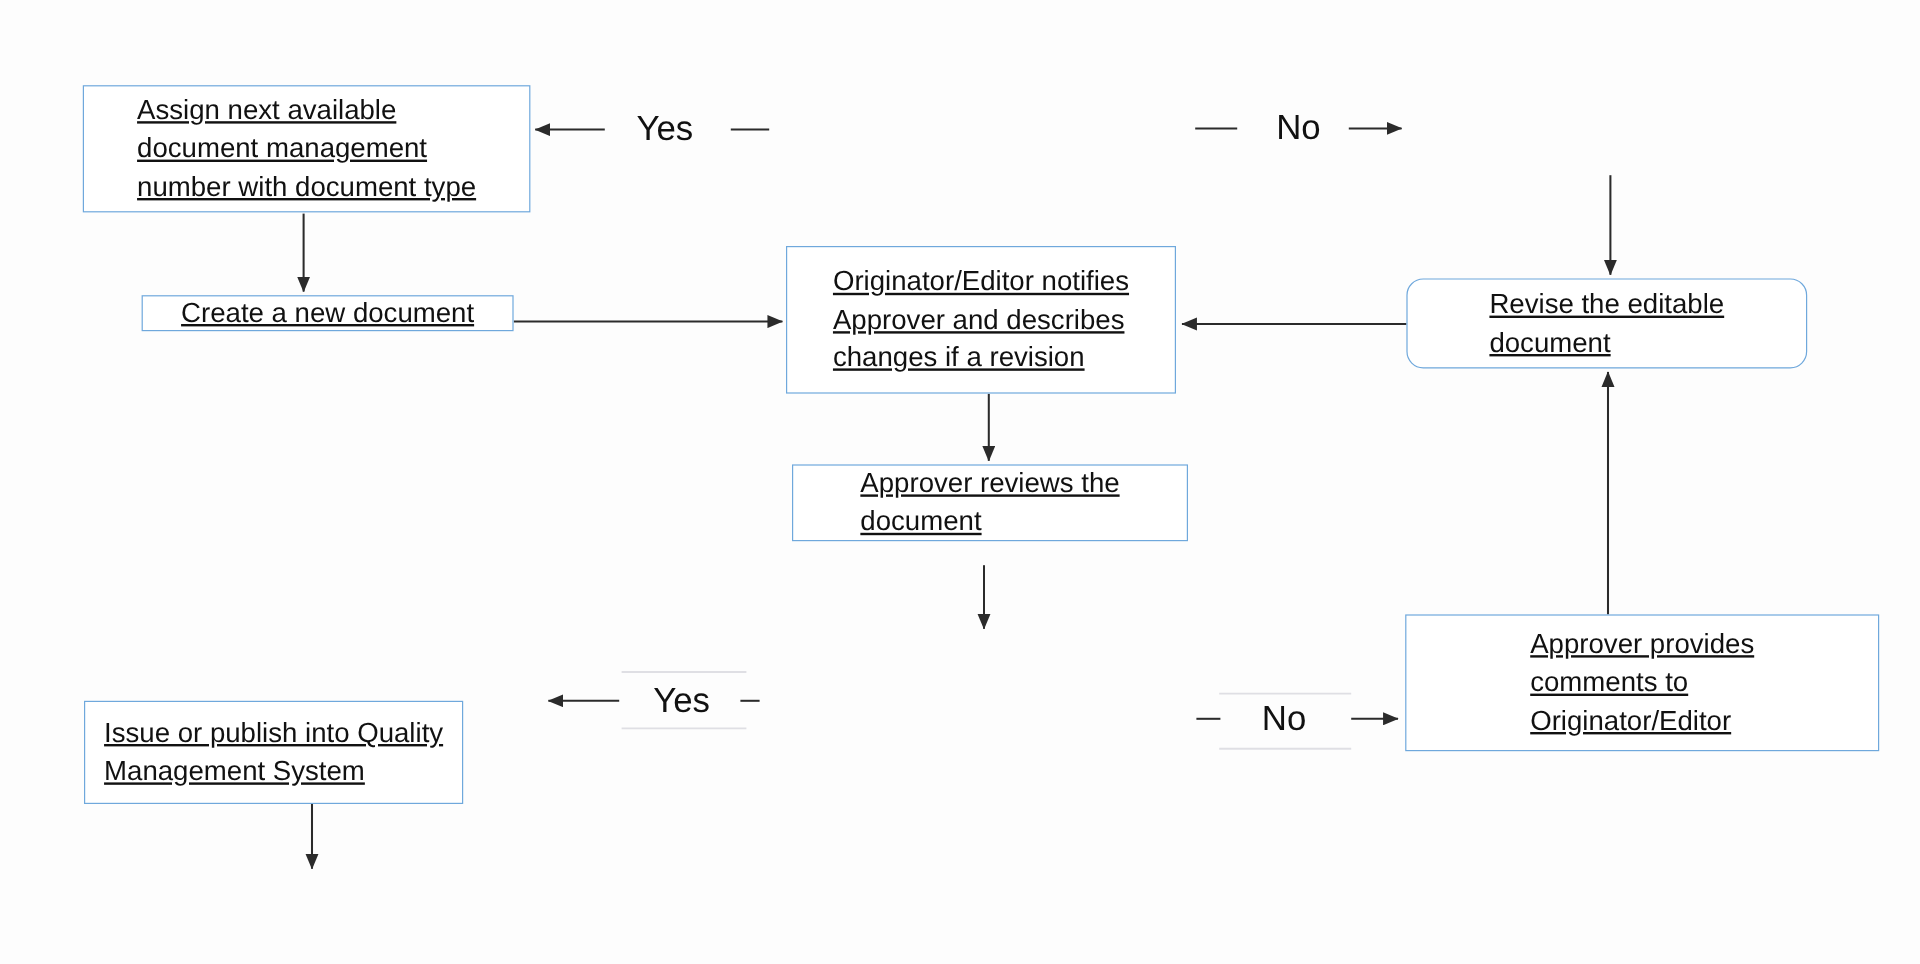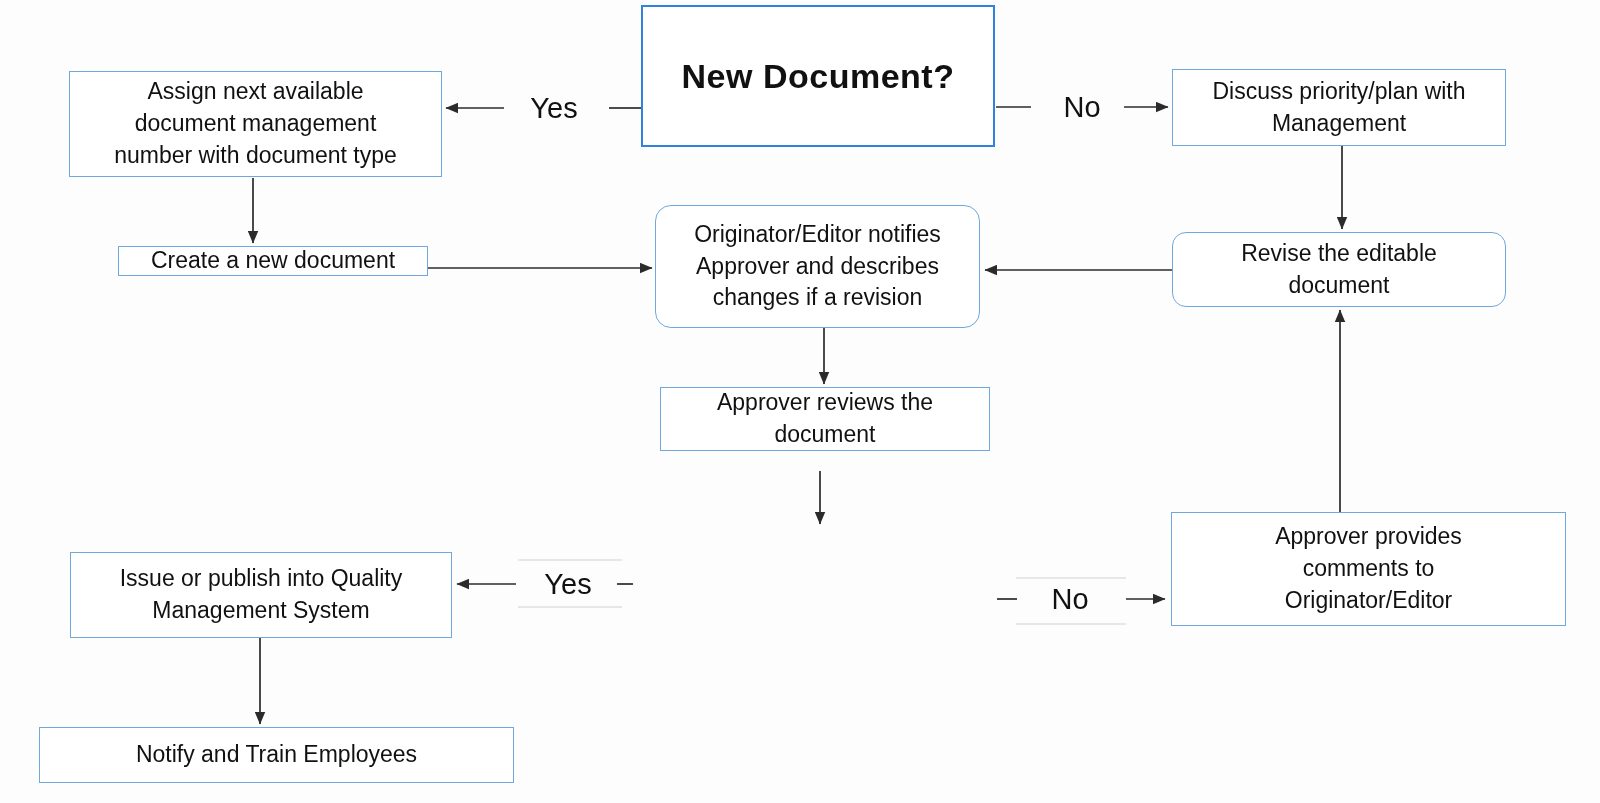"Assign next available" .node { text-align: center -> none; text-decoration: none -> underline }
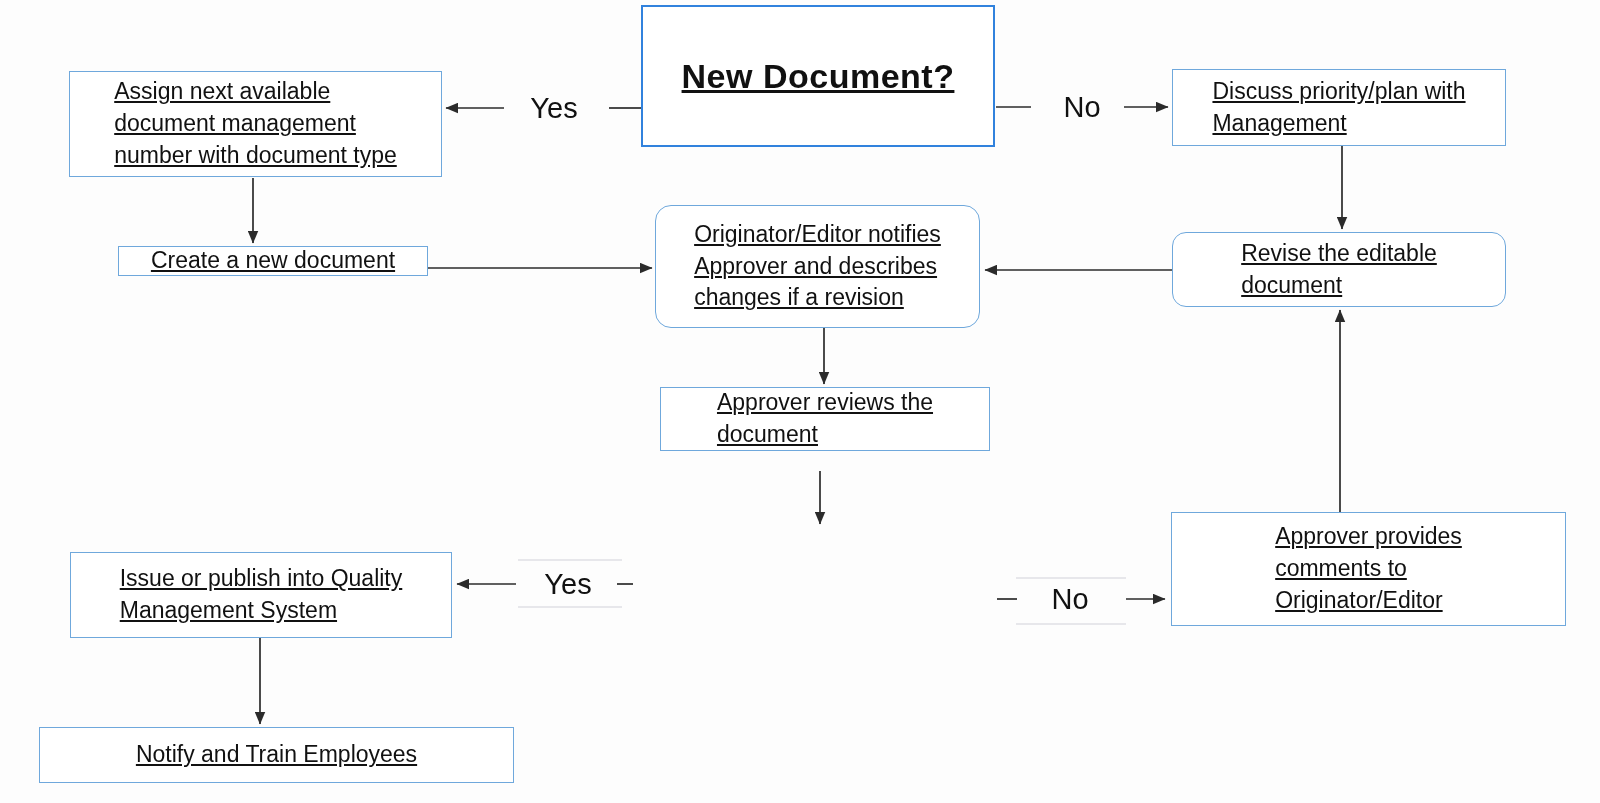"New Document?" div.node { html: <div>New Document?</div> -> none }
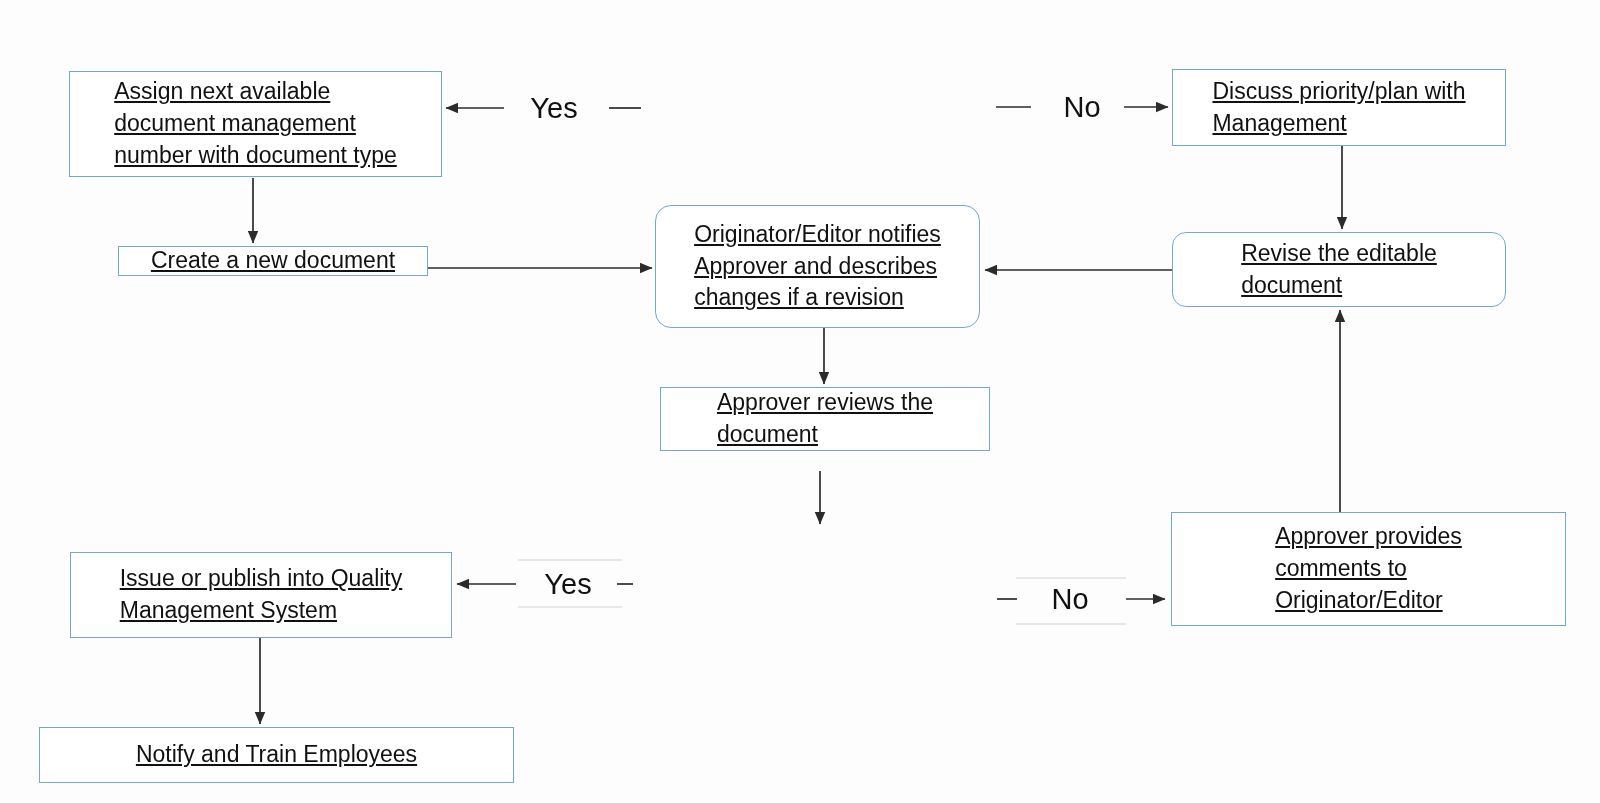"Discuss priority/plan with" div.node { html: <div>Discuss priority/plan with Management</div> -> none }
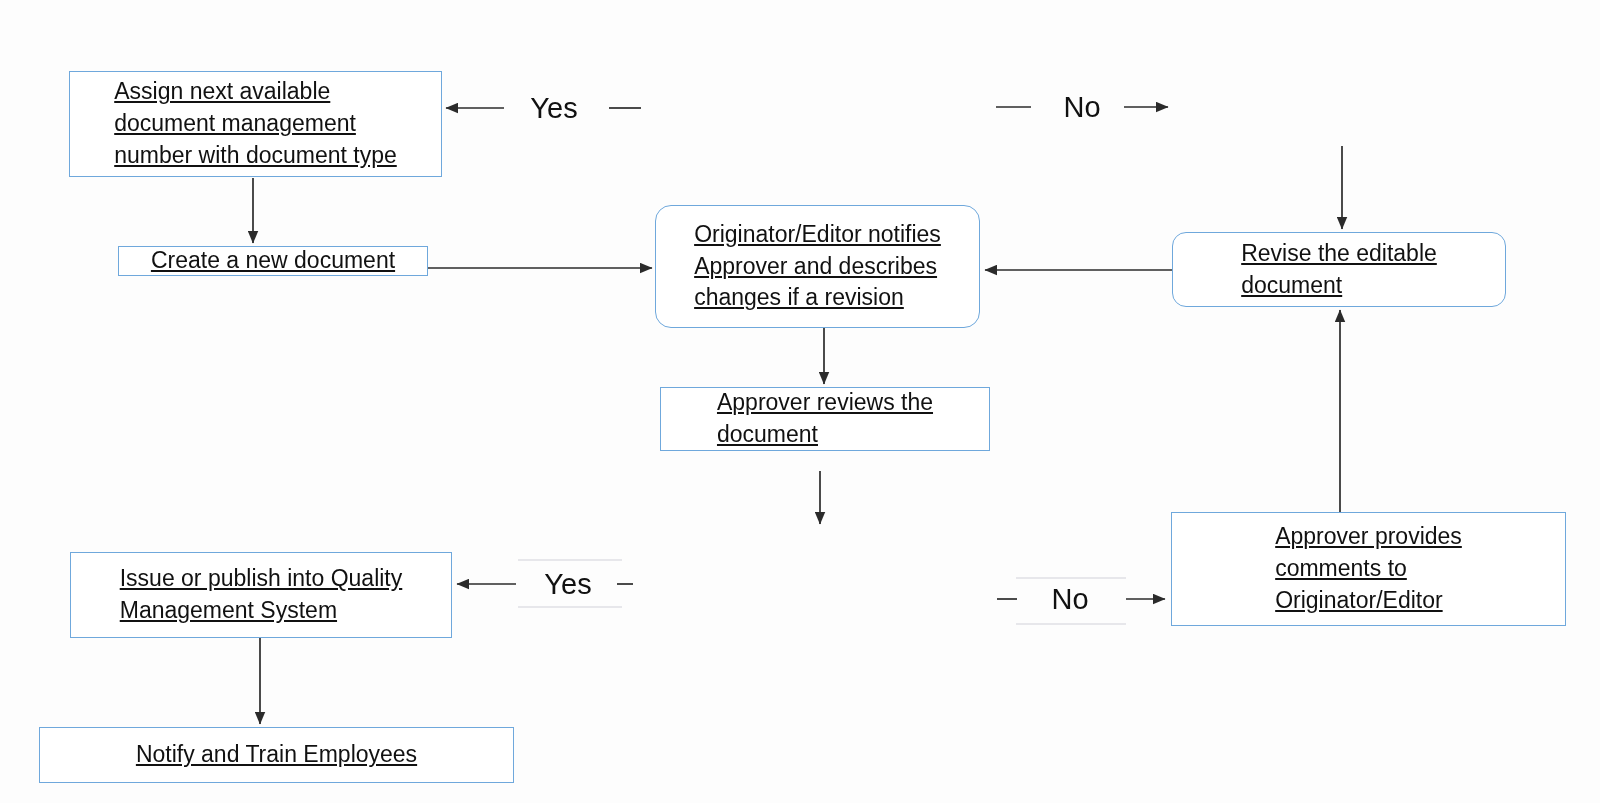"Originator/Editor notifies" div.node { border-radius: 16px -> none }
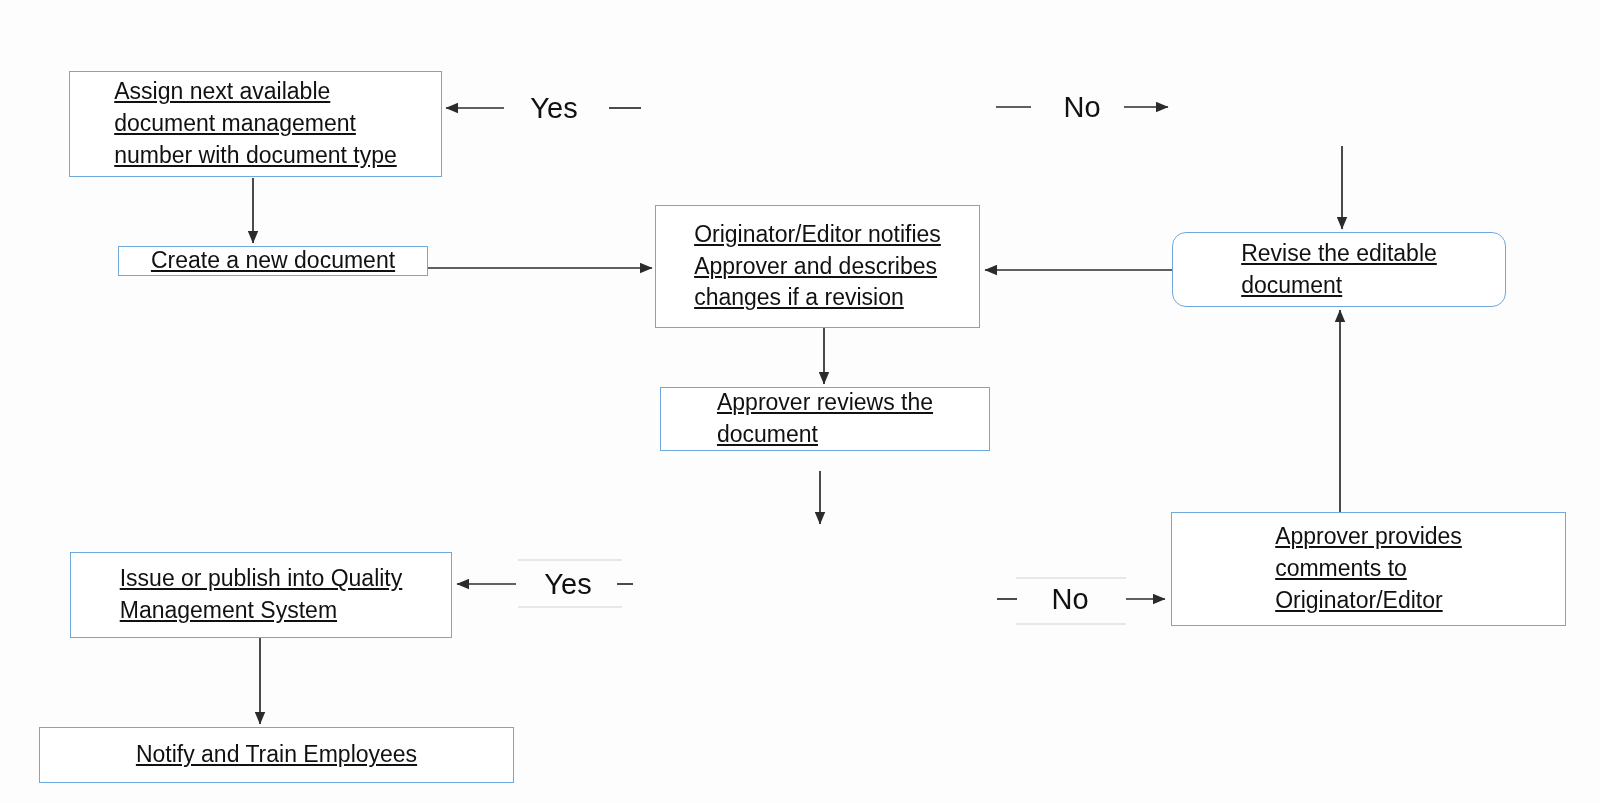"Issue or publish into Quality" div.node { top: 552px -> 584px; width: 382px -> 316px }
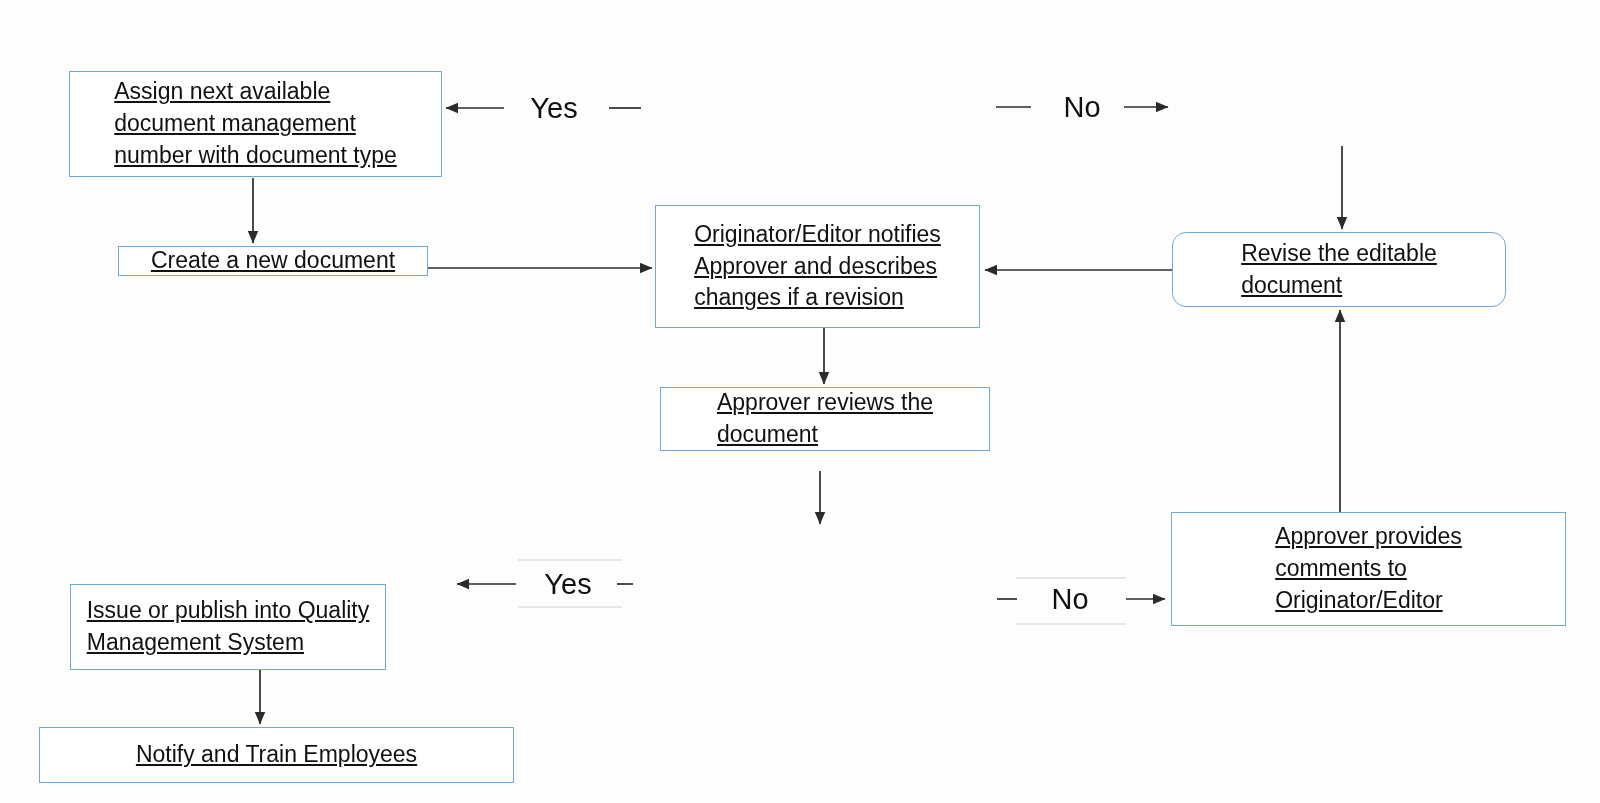"Notify and Train Employees" div.node { html: <div>Notify and Train Employees</div> -> none }
